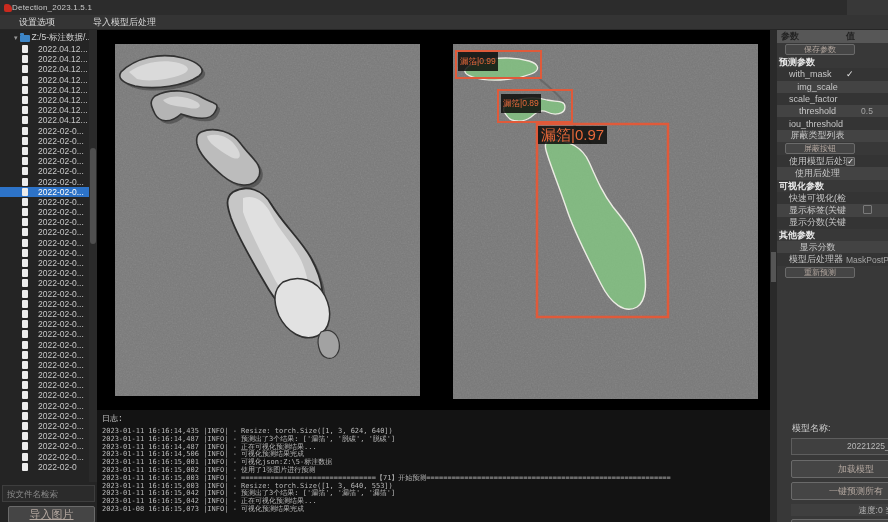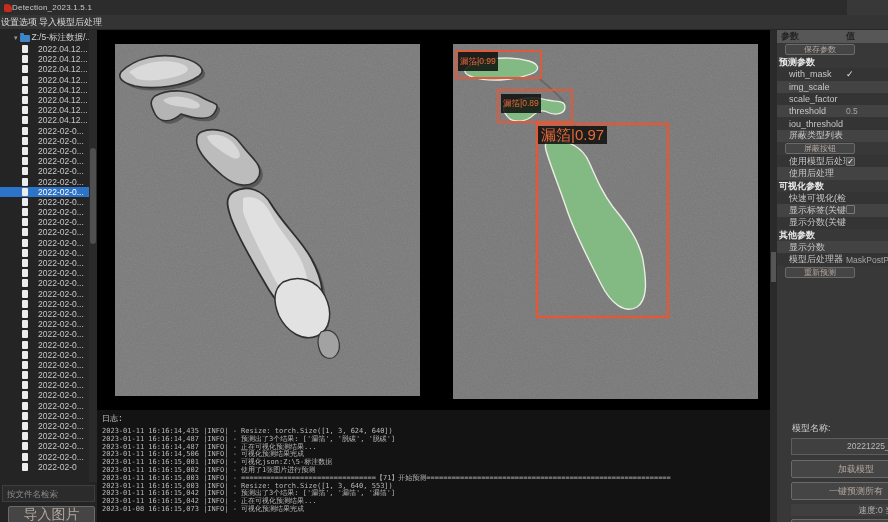"设置选项" .menu-item { padding: 0 1px -> 0 19px }
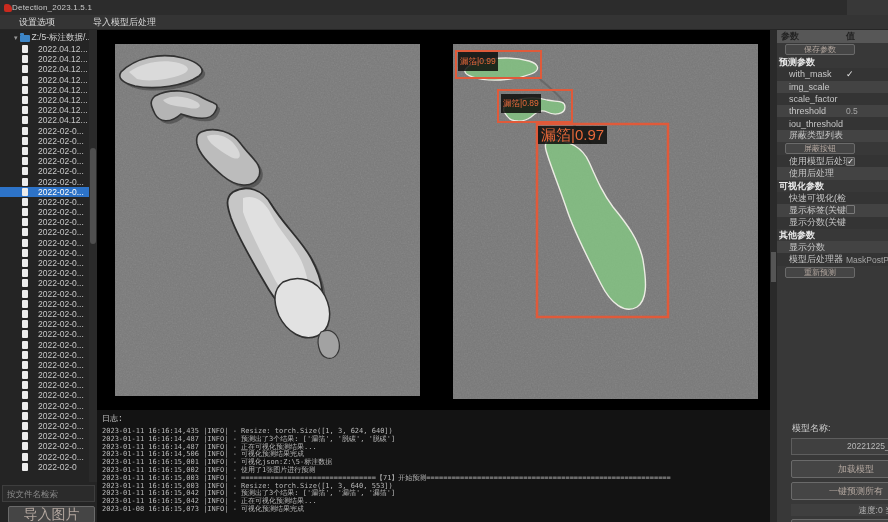"img_scale" .prow.lite { text-align: none -> center }
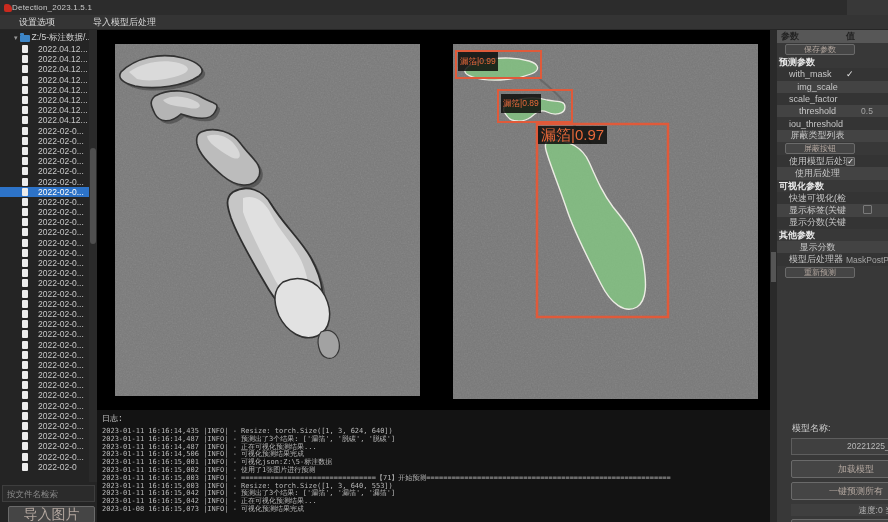"导入图片" .import-btn { font-size: 14px -> 11px; text-decoration: none -> underline }
